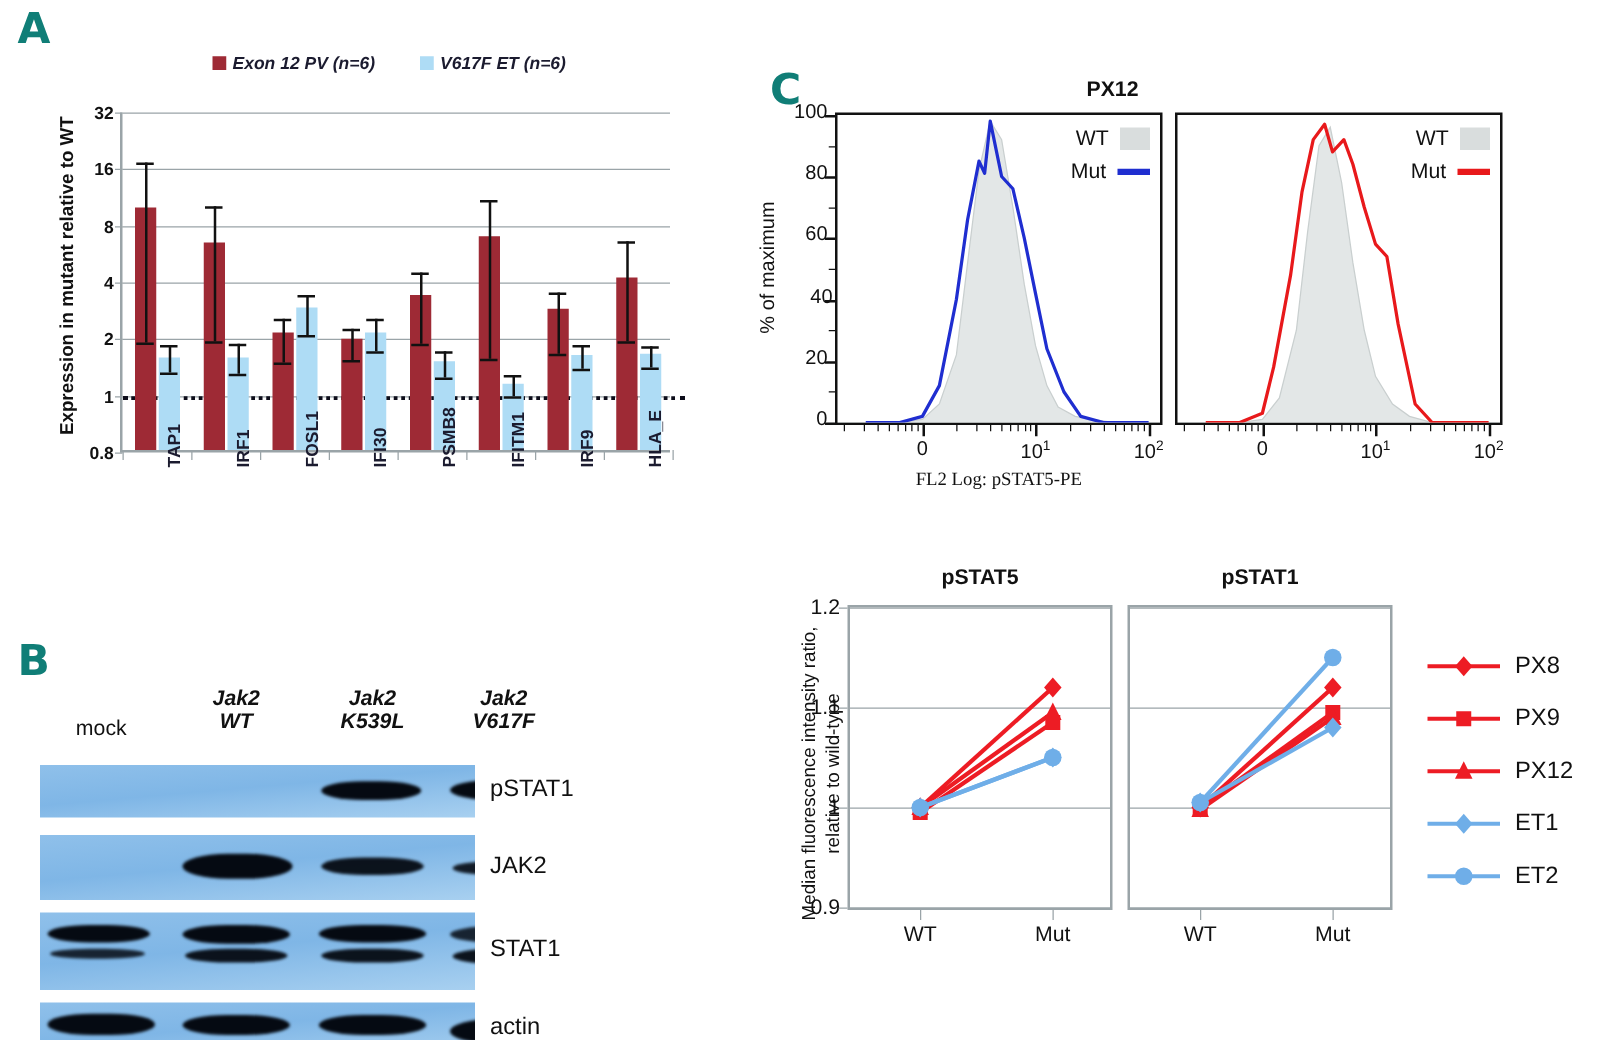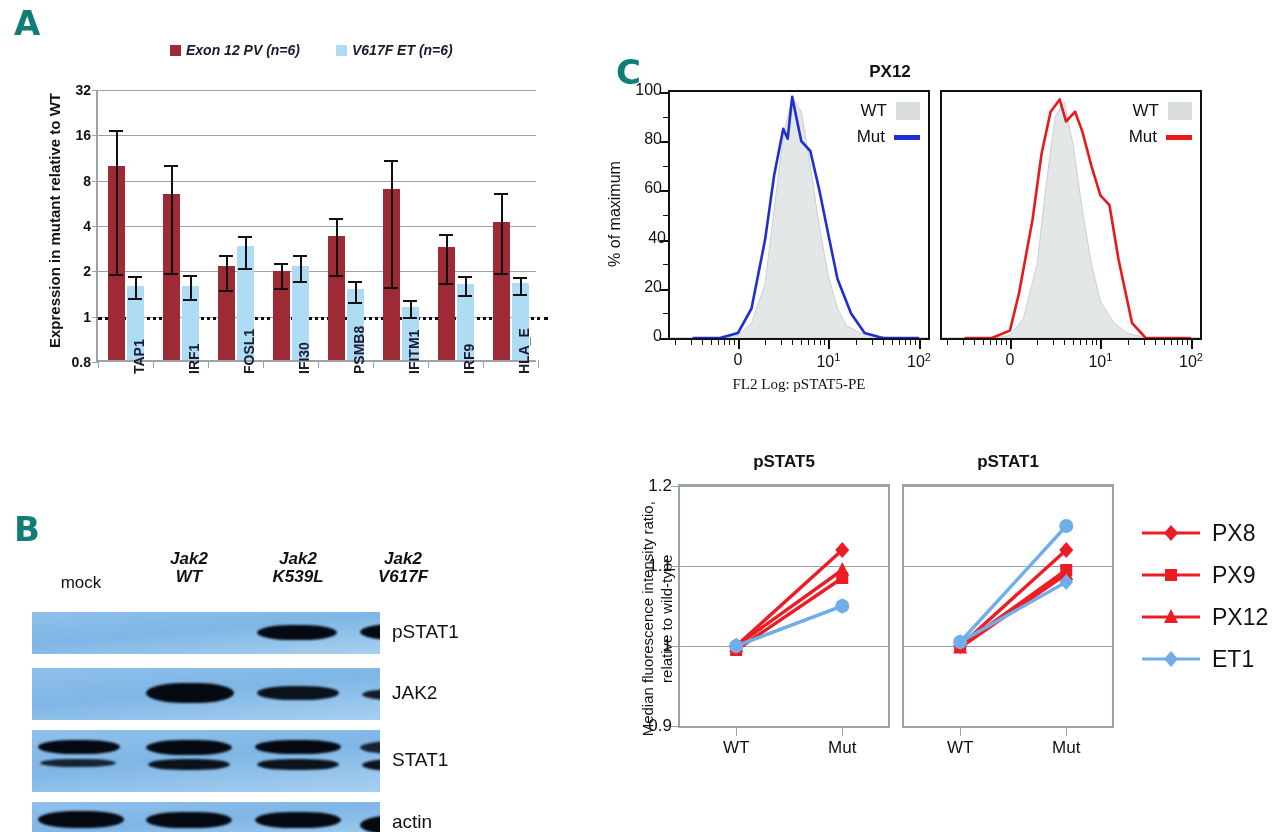"PX8" .lclegend { font-size: 23px -> 19px }
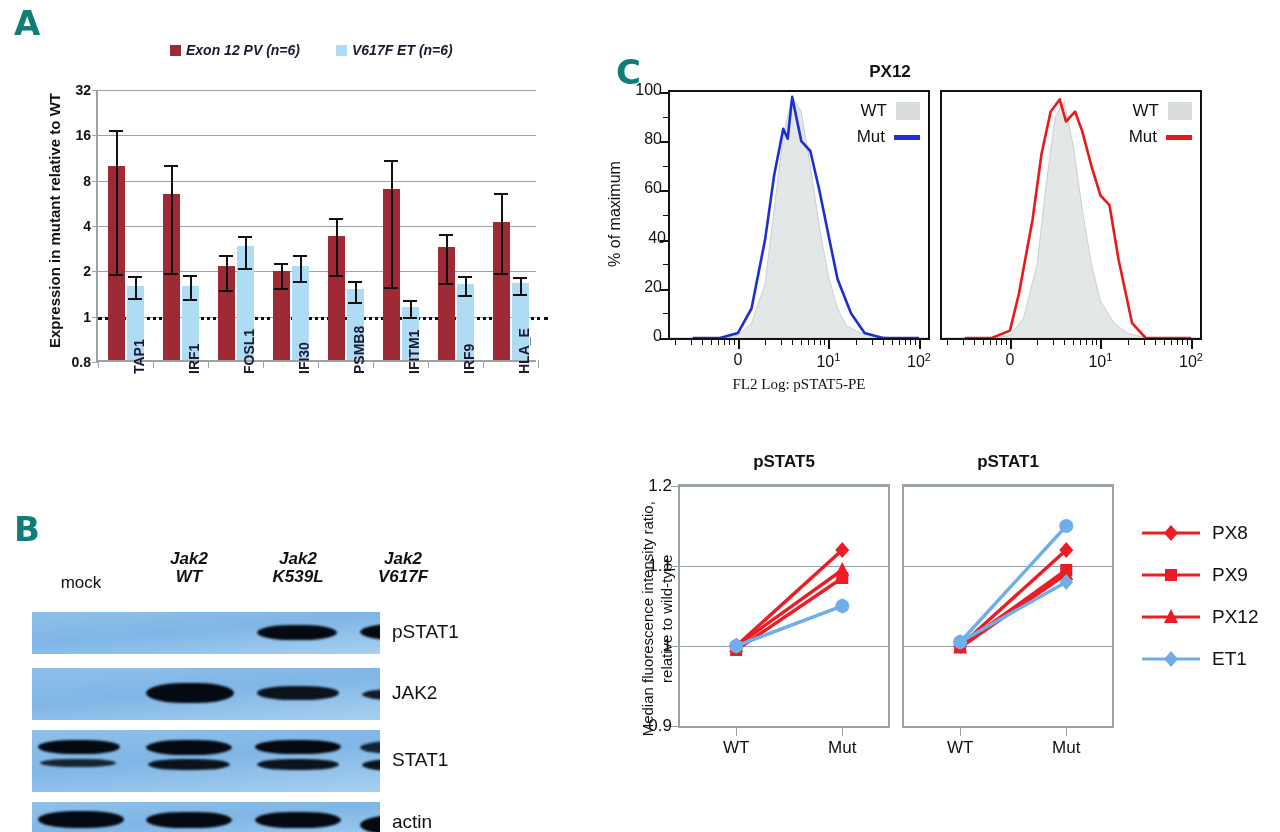"ET2" div.row { html: none -> <div> <svg> <line></line> <circle></circle> </svg> <span>ET2</span> </div> }
